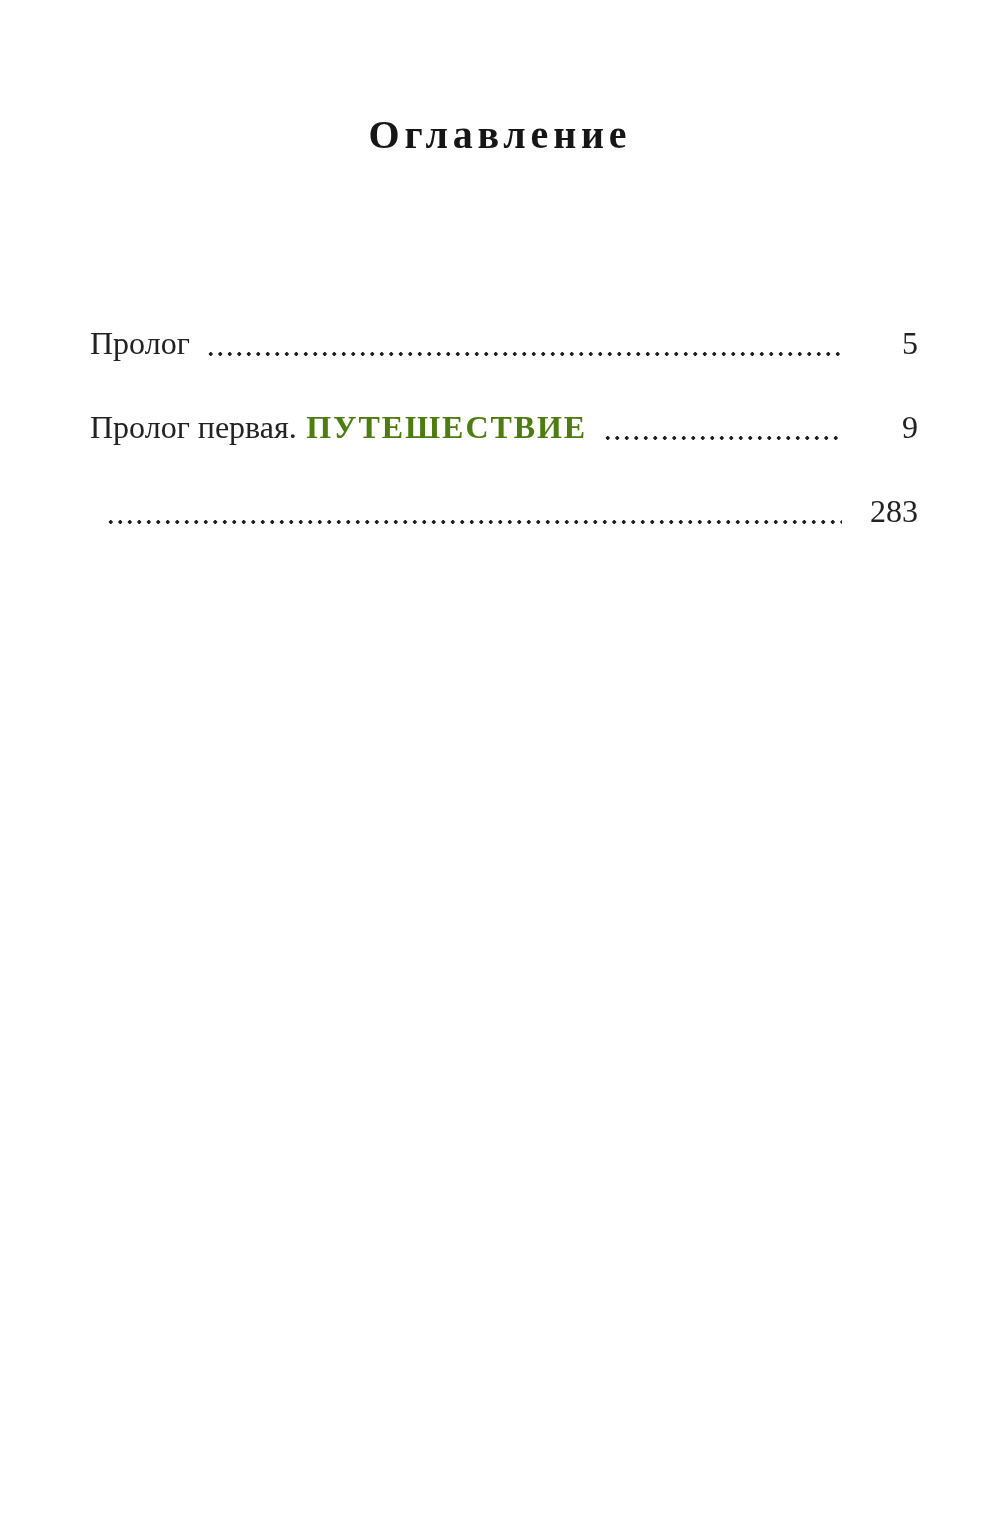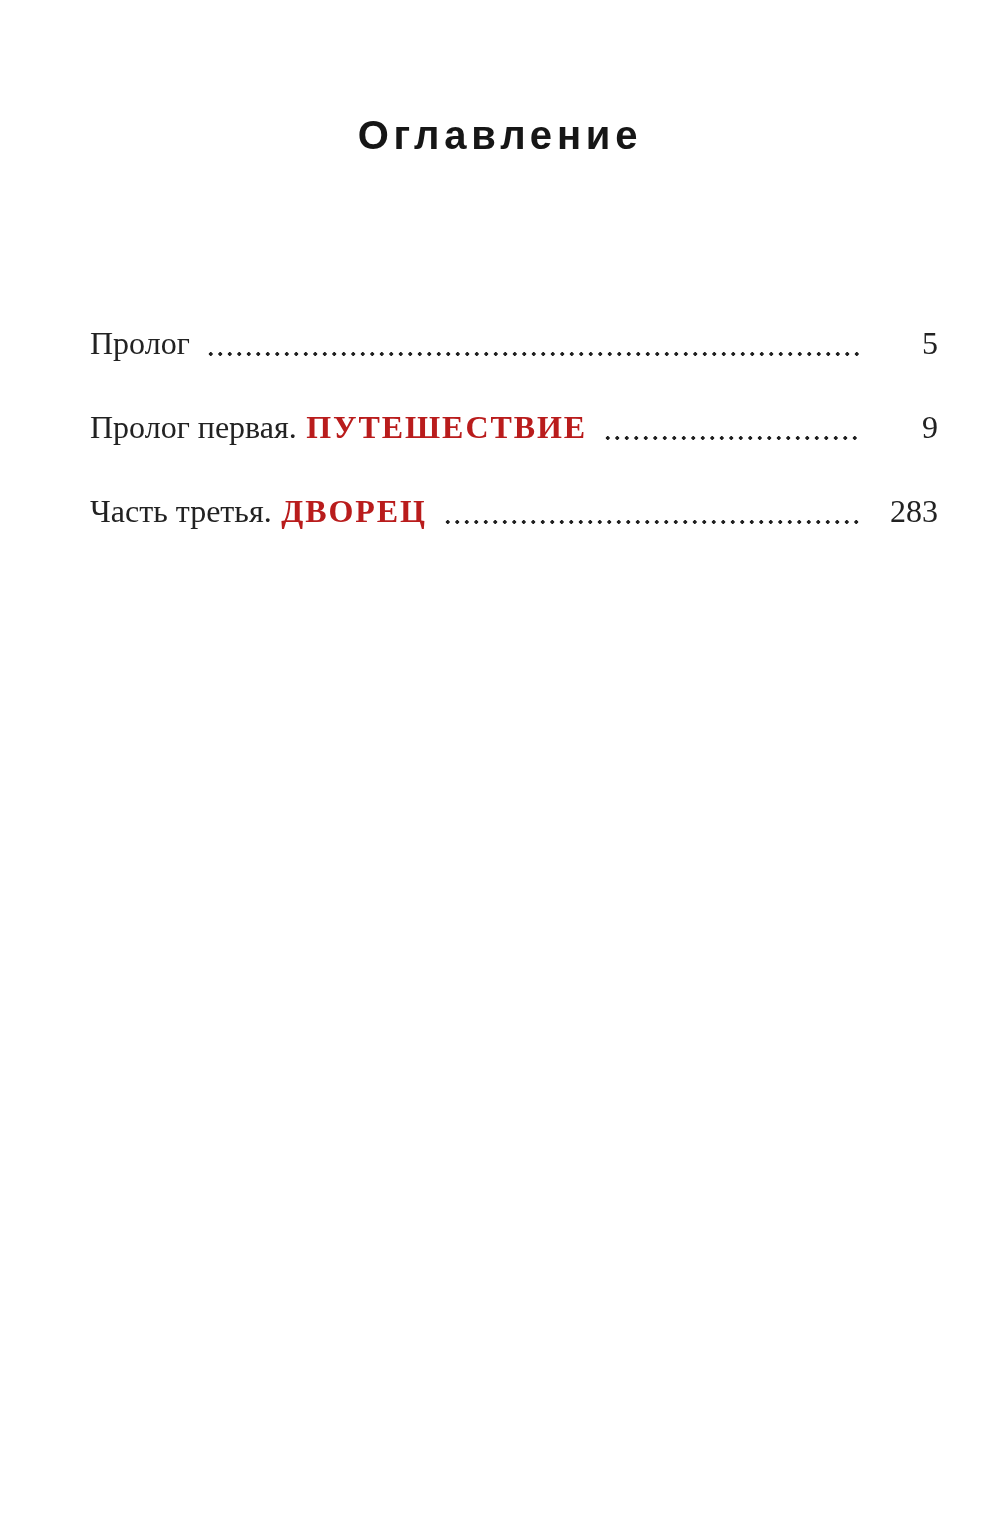"Оглавление" .toc-title { font-family: Liberation Sans, sans-serif -> Liberation Serif, serif }
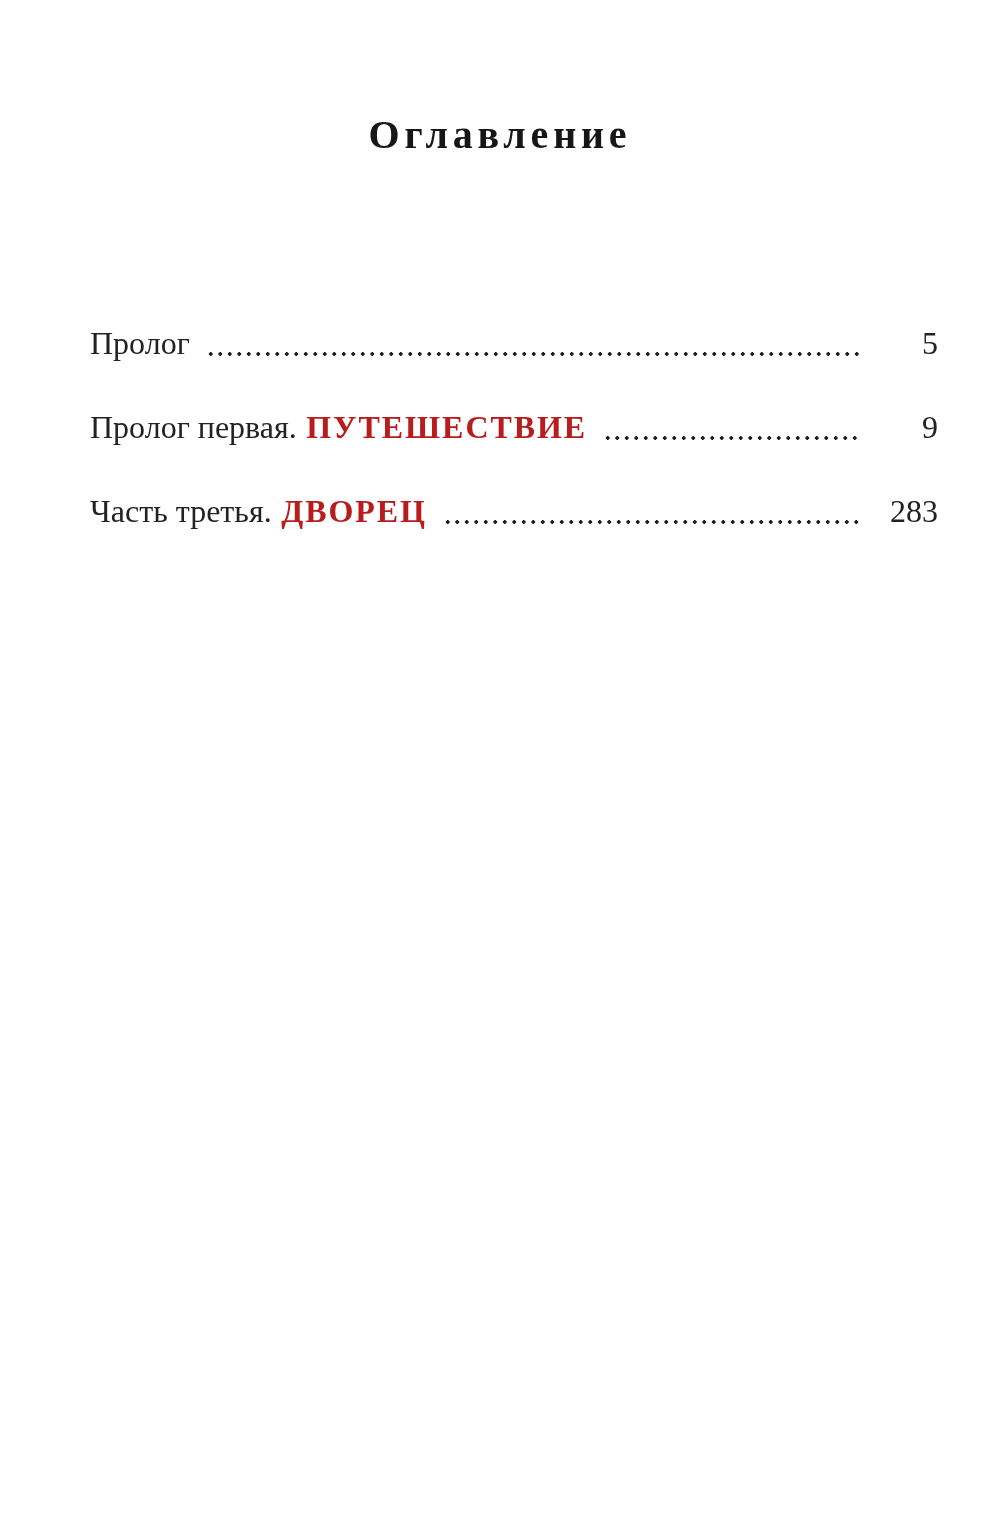"Пролог" .toc-list { padding: 0 62px 0 90px -> 0 82px 0 90px }
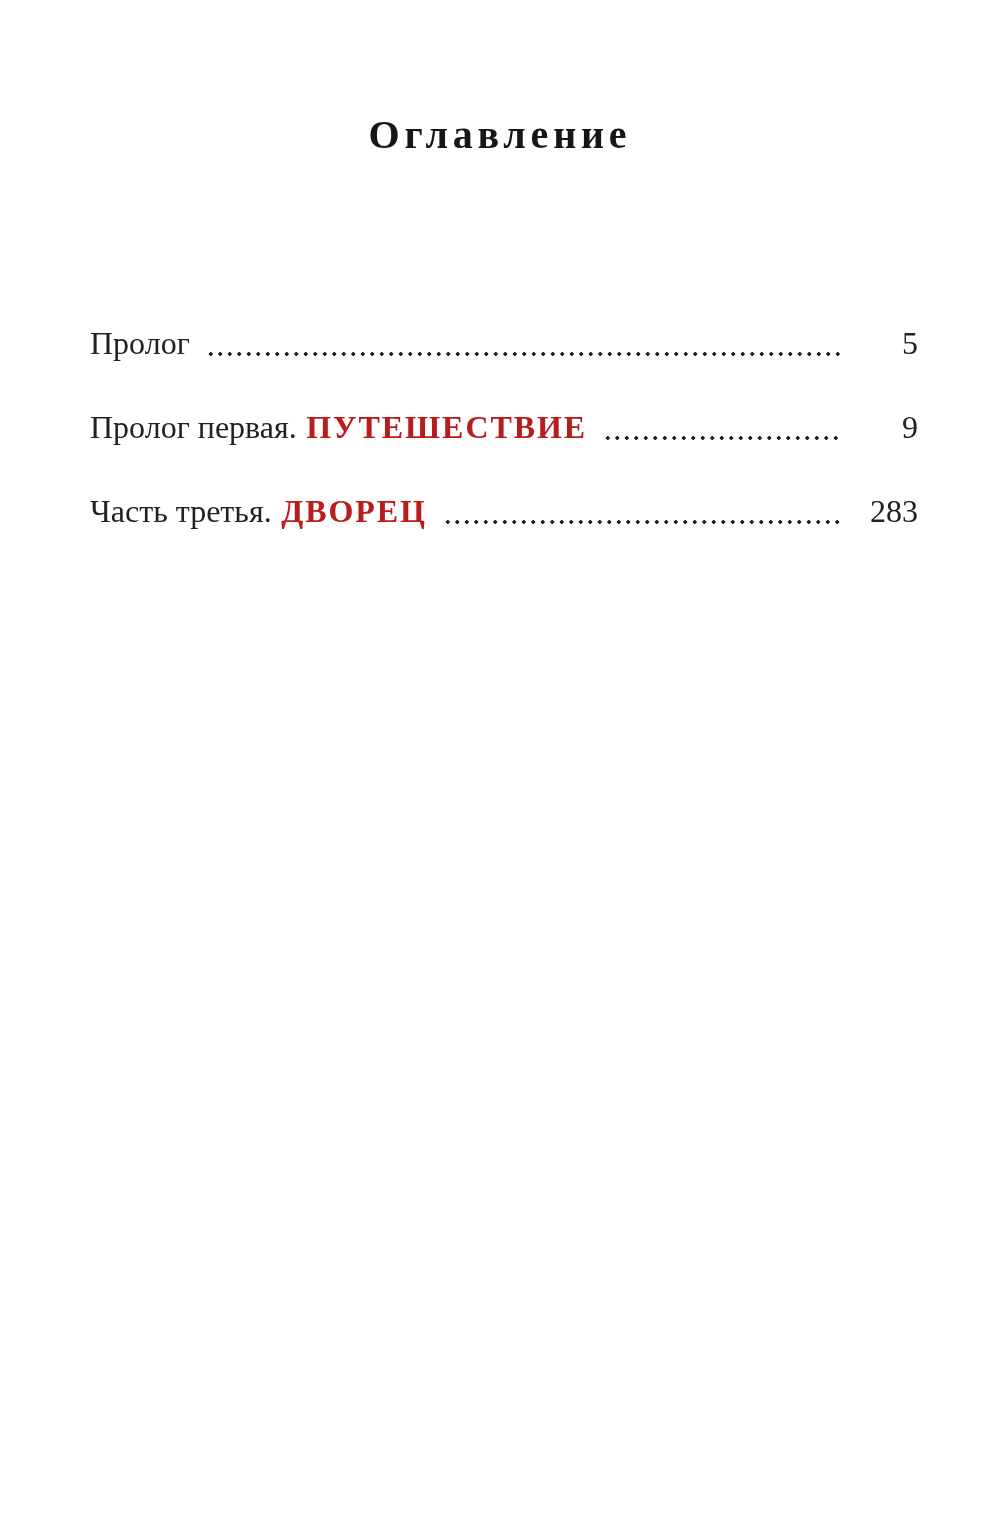"ПУТЕШЕСТВИЕ" .toc-section { color: #b91c1c -> #4d7c0f }
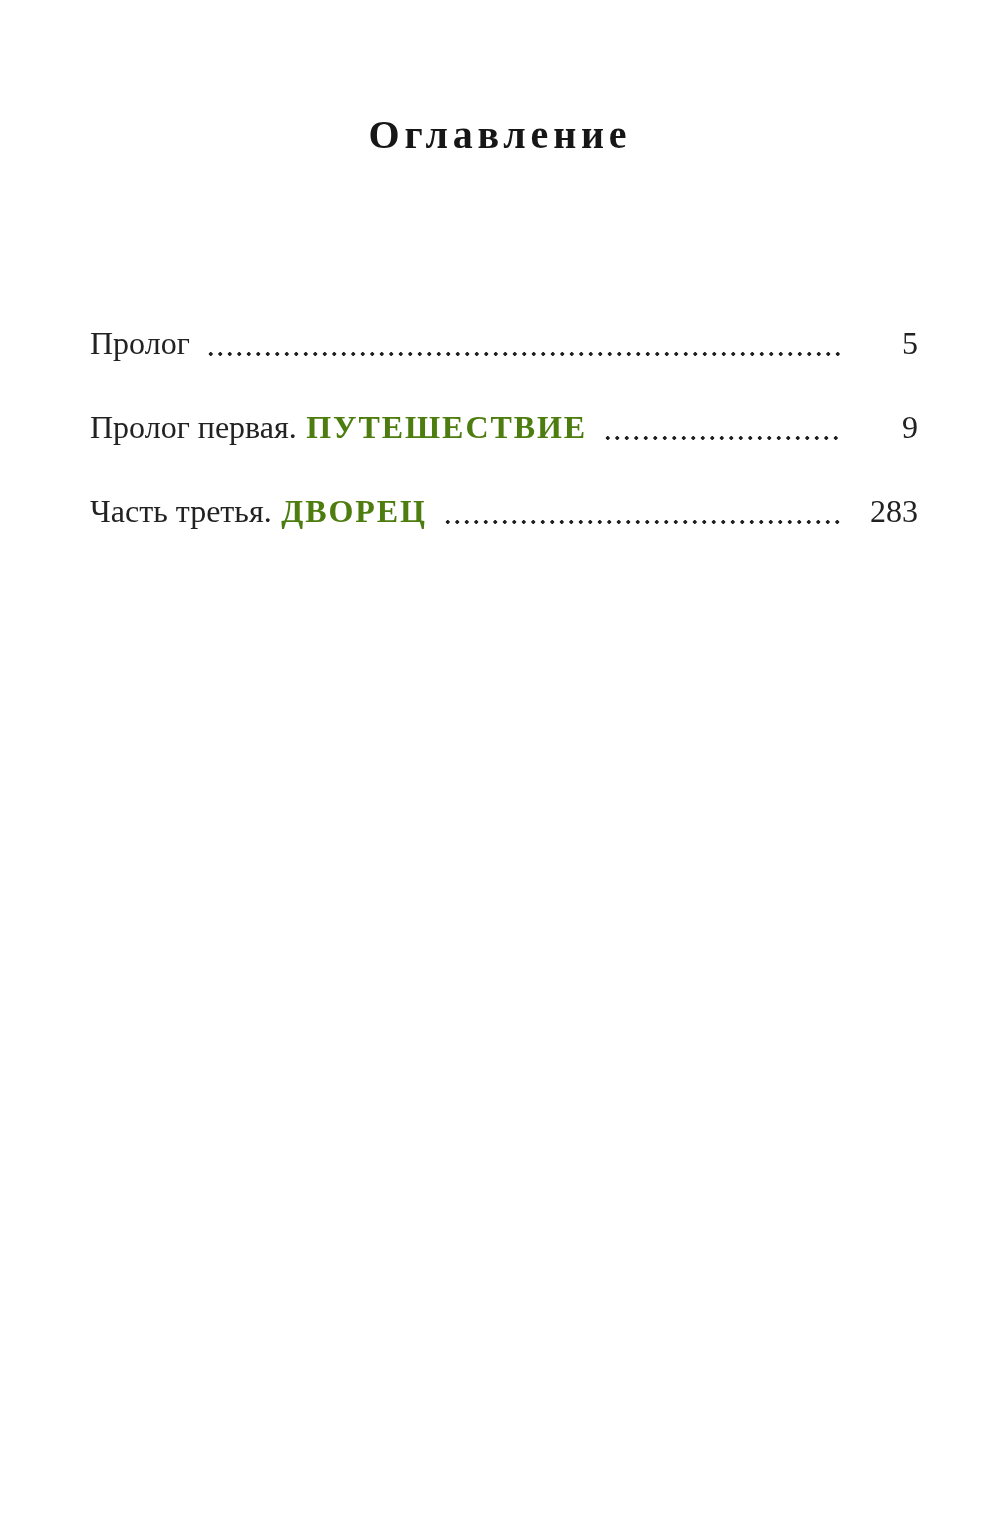"Часть третья. ДВОРЕЦ" span.toc-label { html: <span> <span>Часть третья.</span><span>ДВОРЕЦ</span> </span> -> none }
